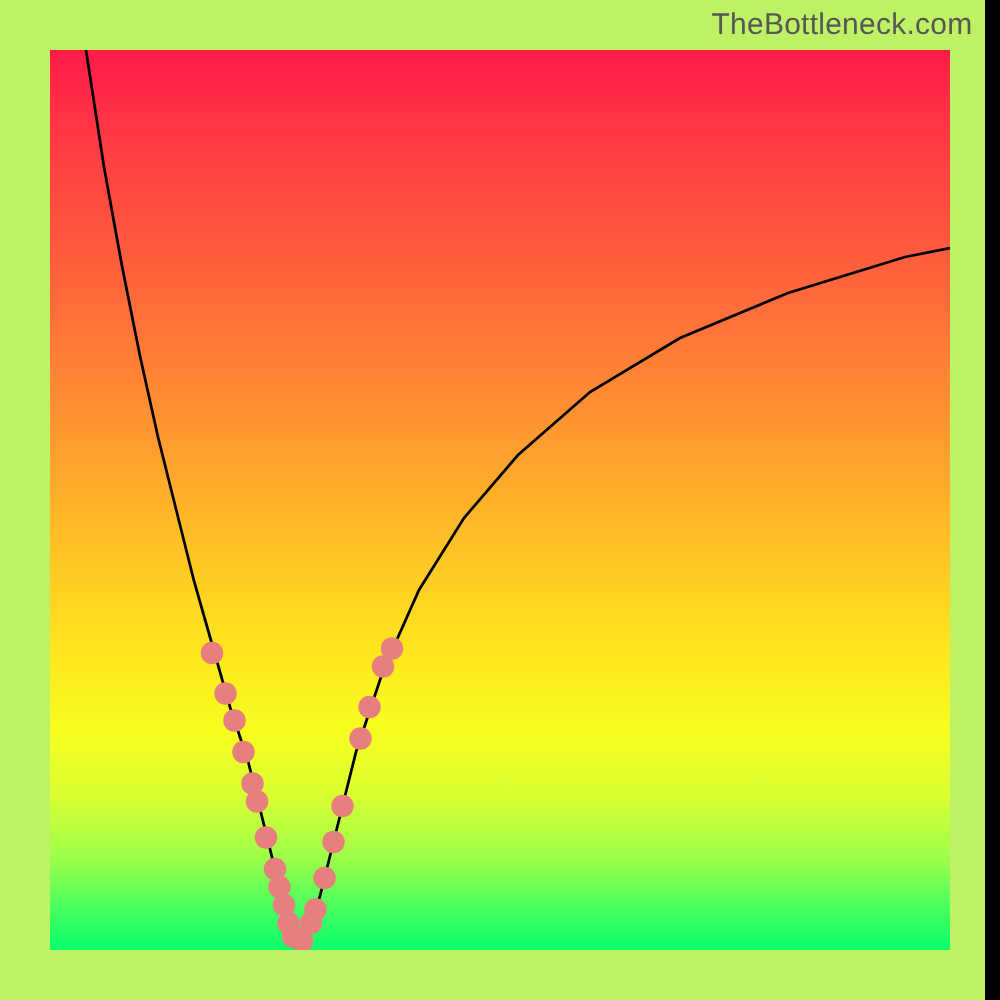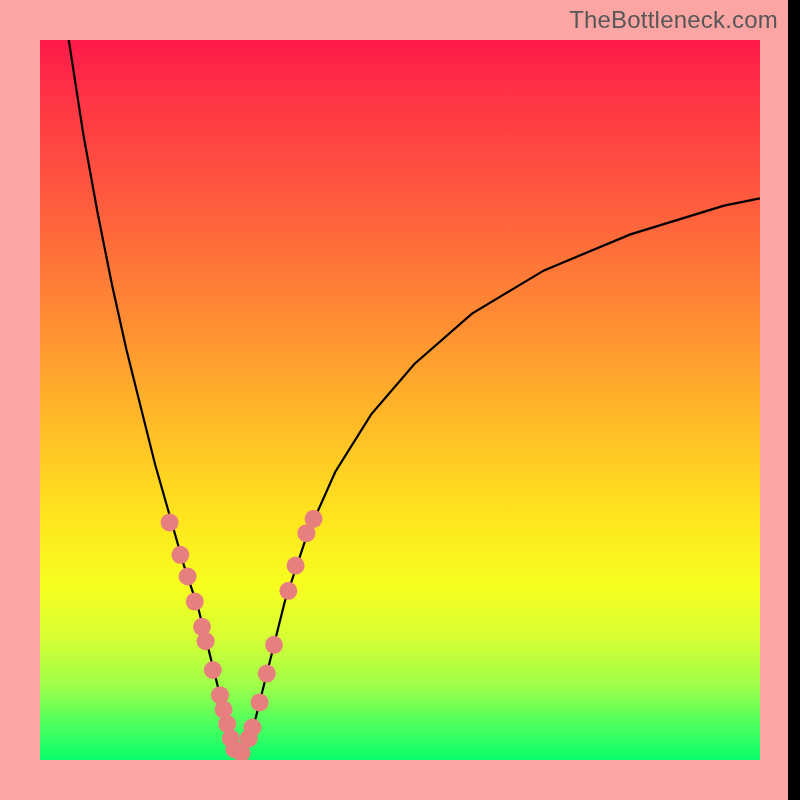"TheBottleneck.com" .frame { background: #fca5a5 -> #bef264 }
